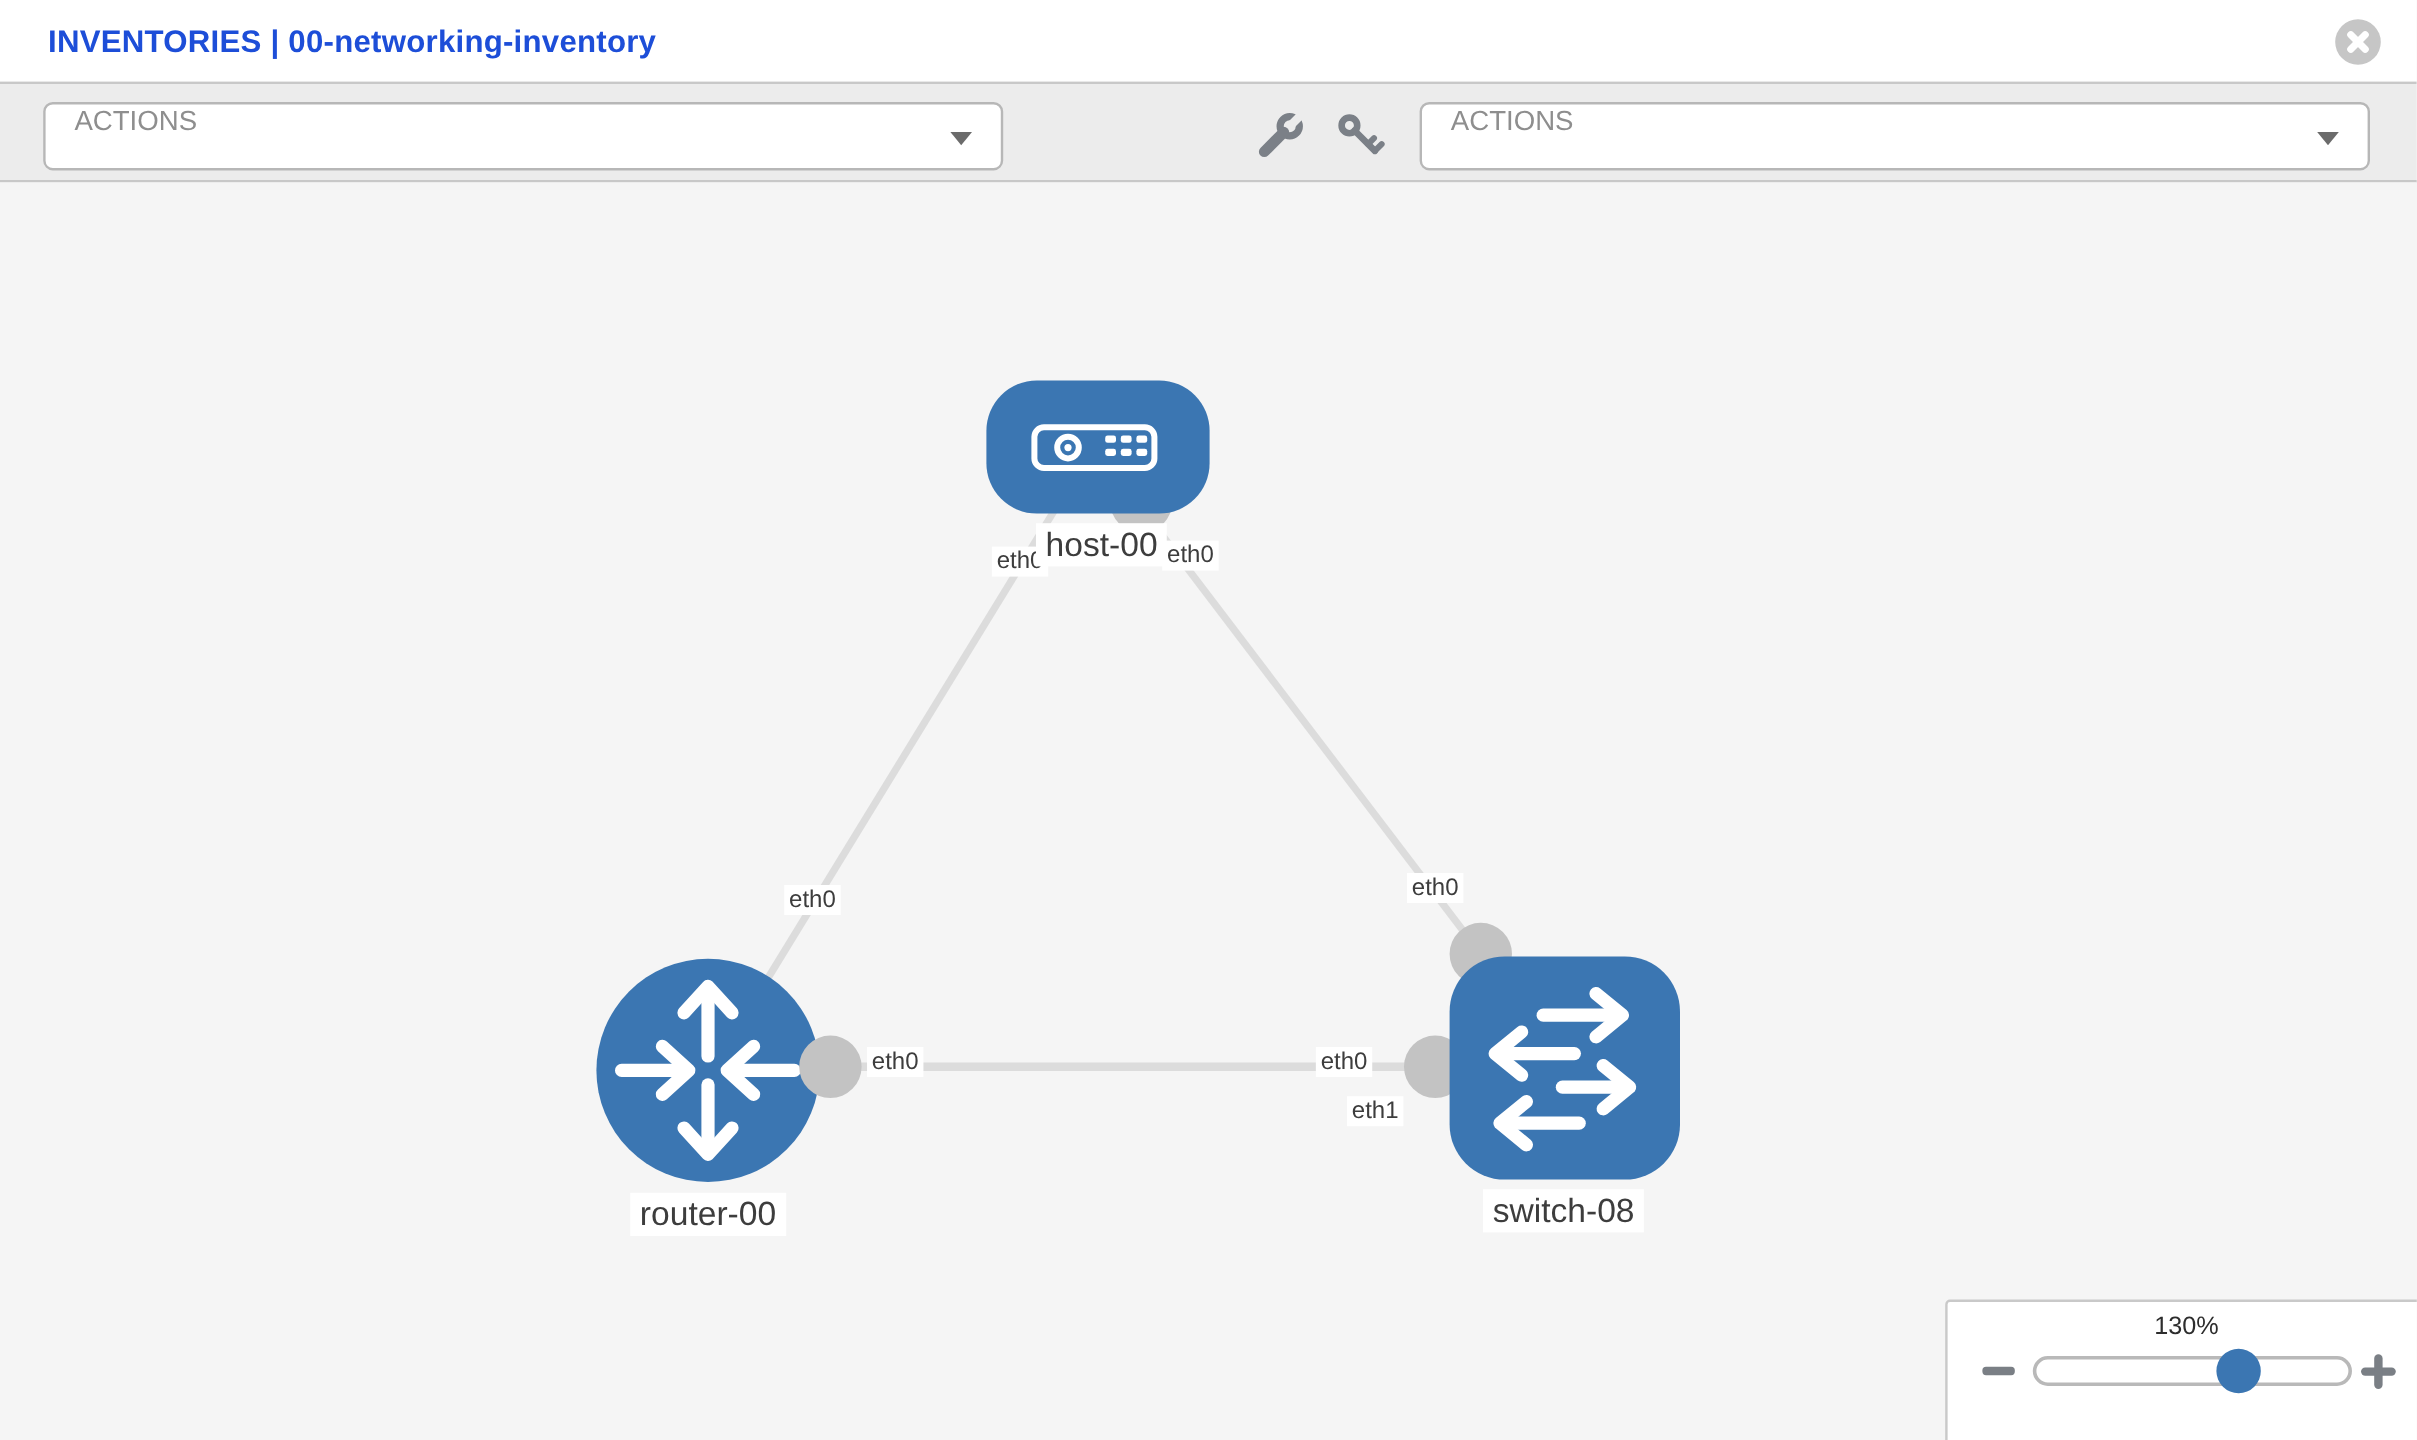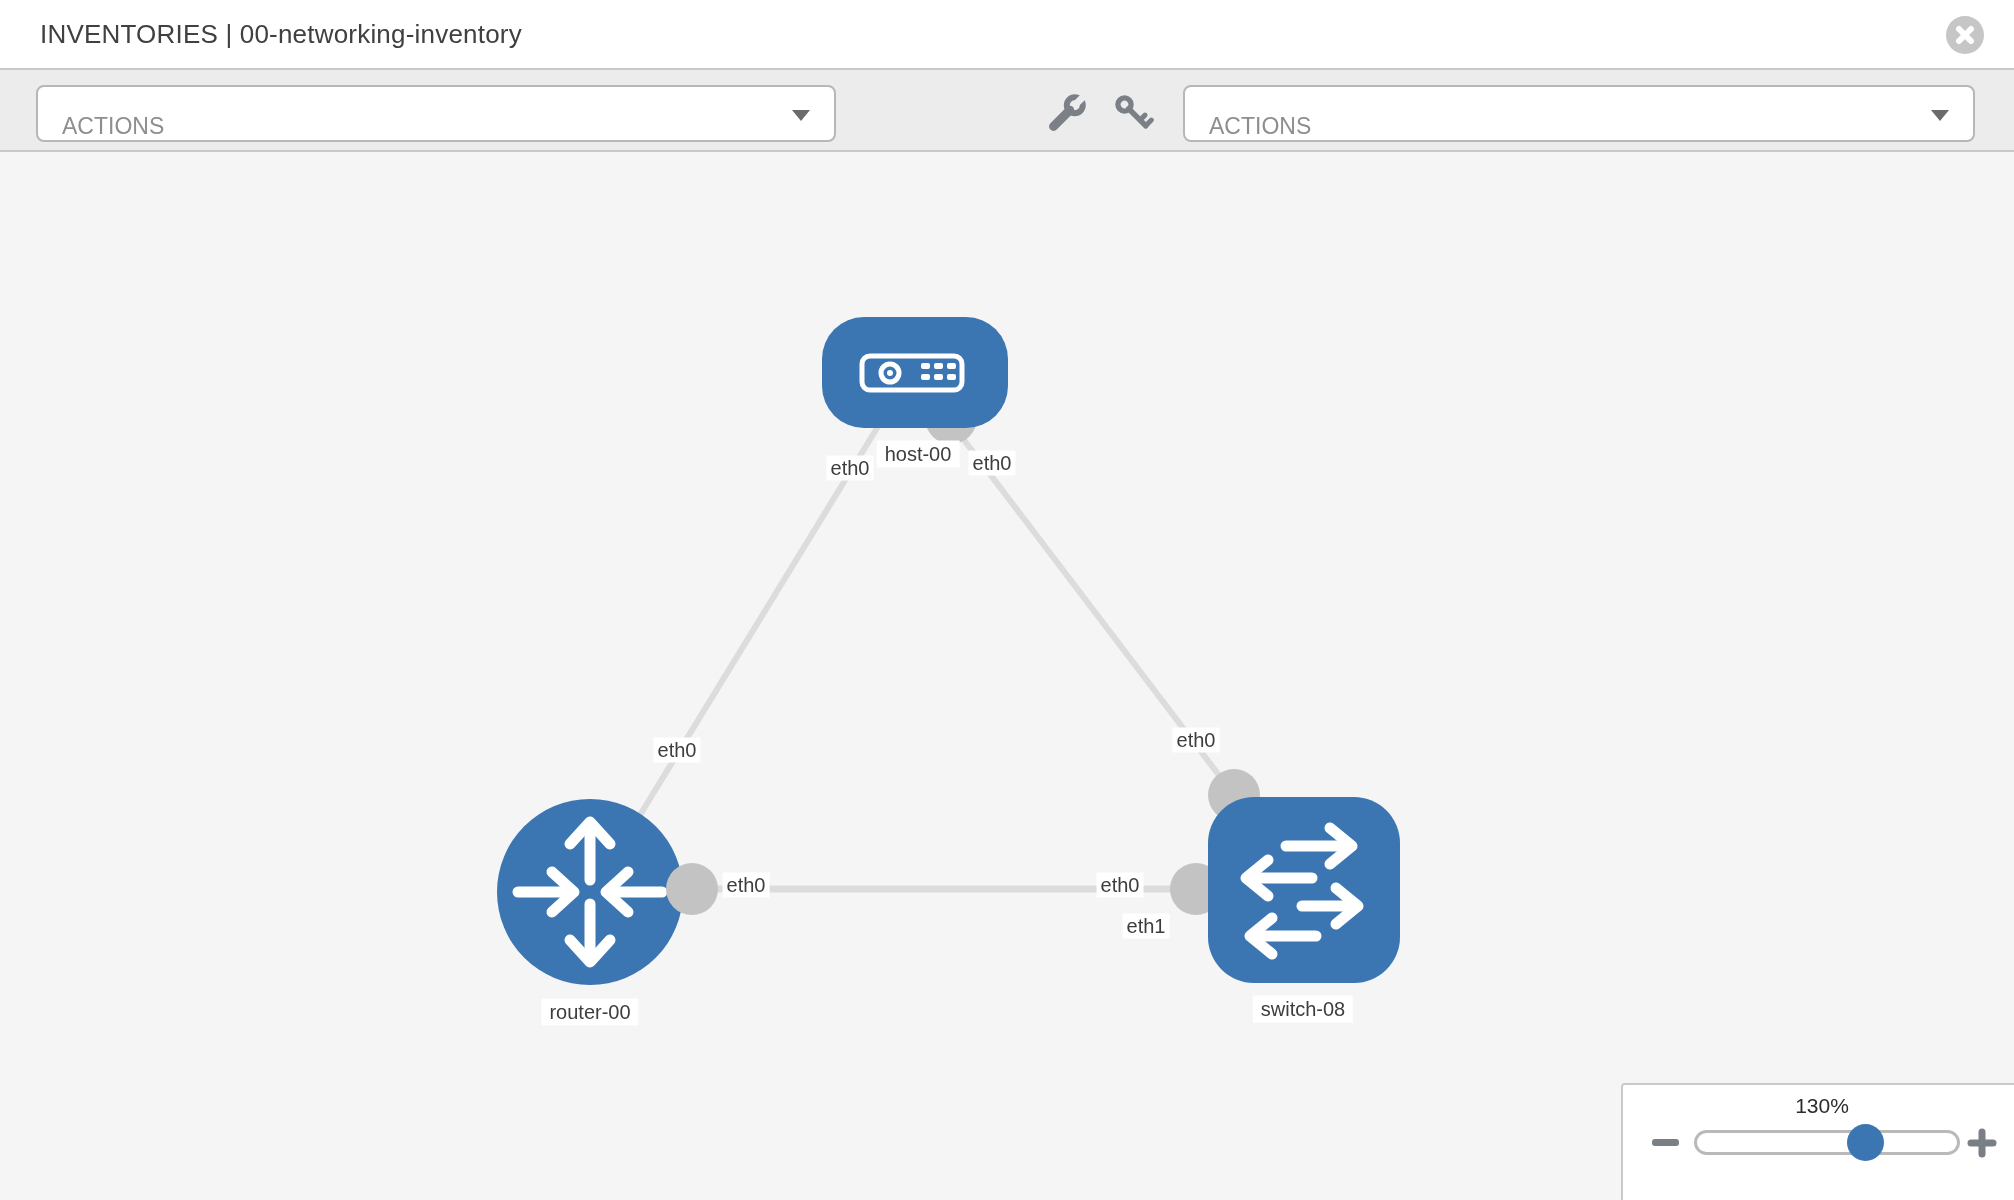"INVENTORIES | 00-networking-inventory" .title { color: #404040 -> #1d4ed8; font-weight: normal -> bold }
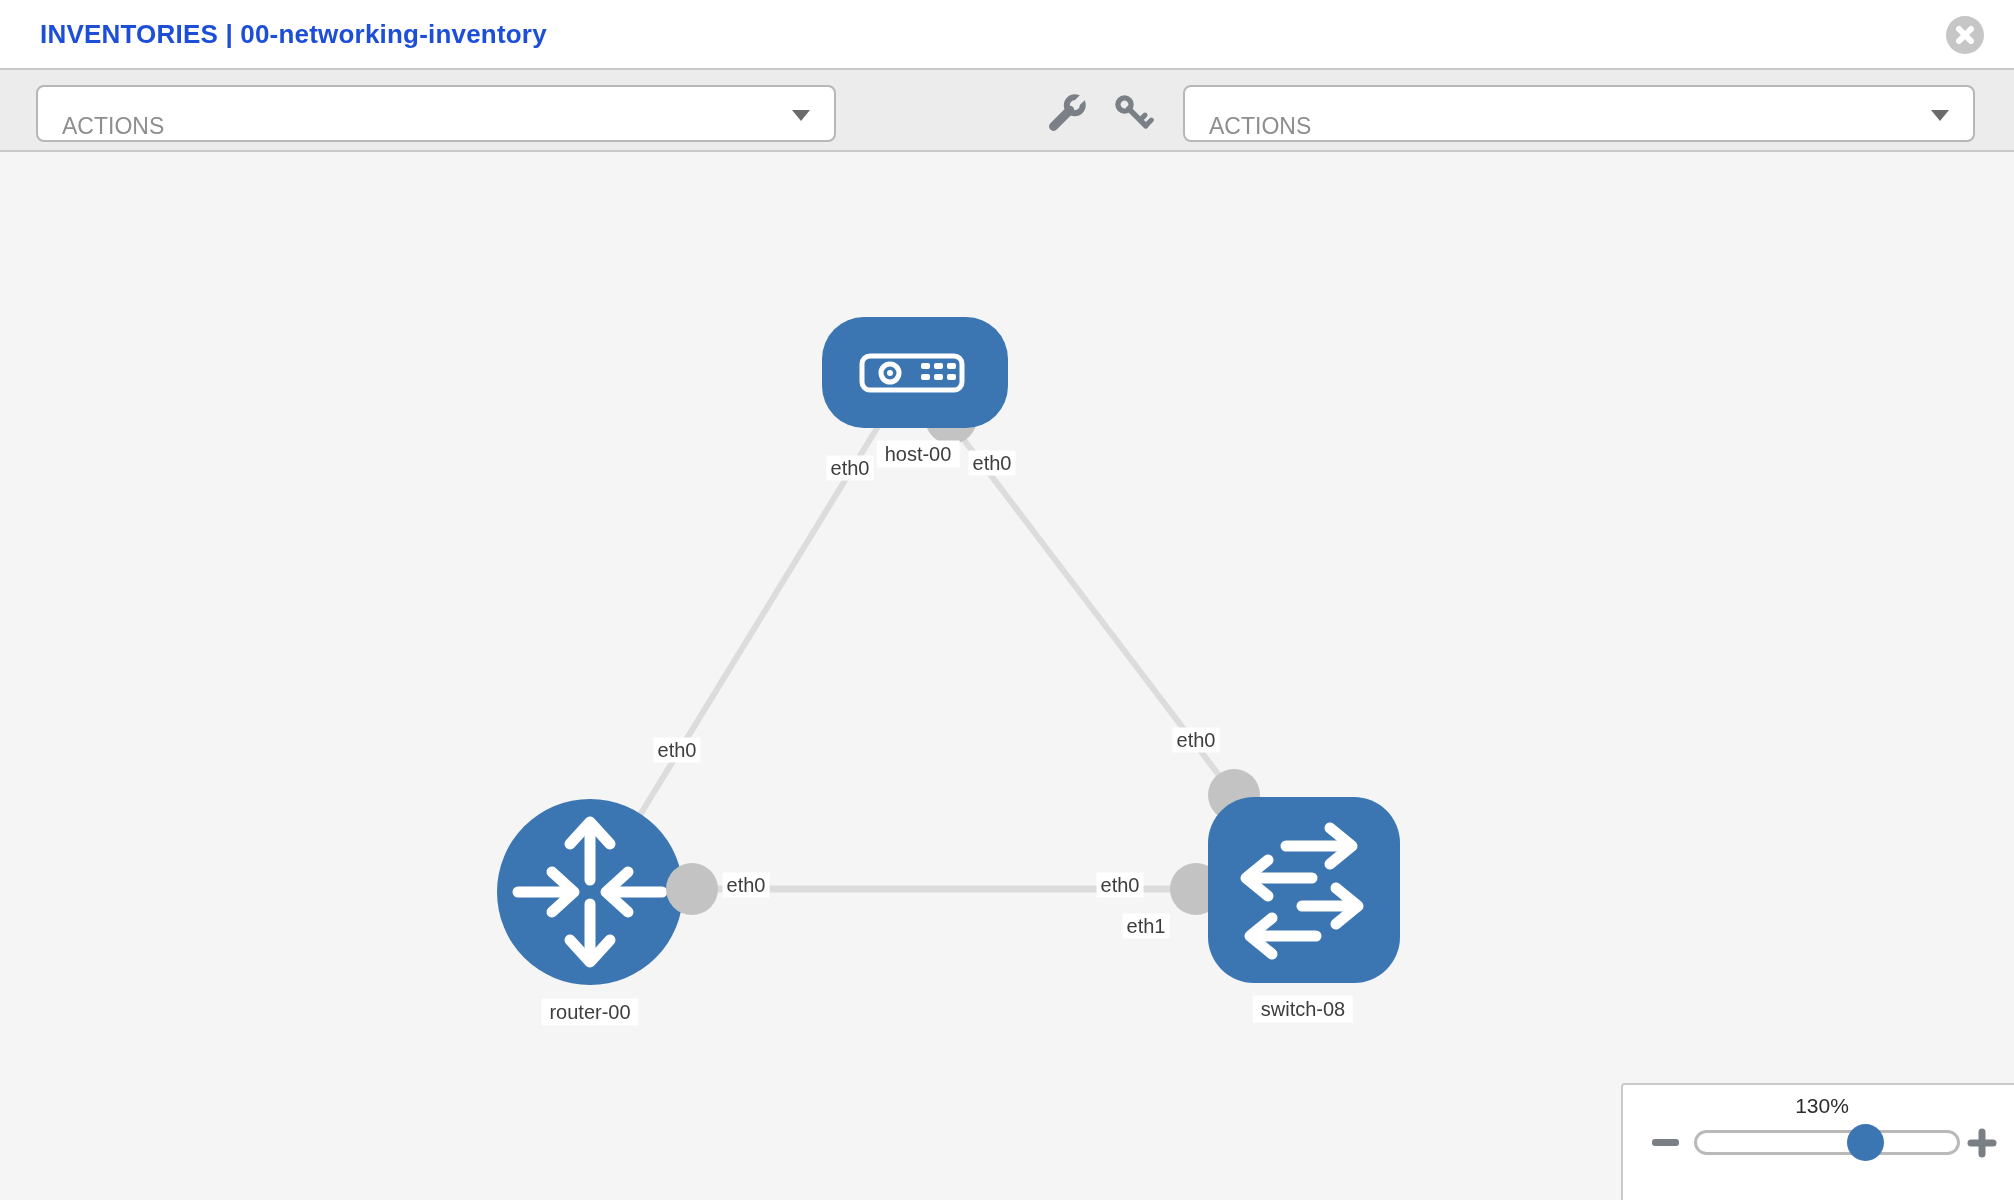"ACTIONS" .select { align-items: flex-end -> flex-start }
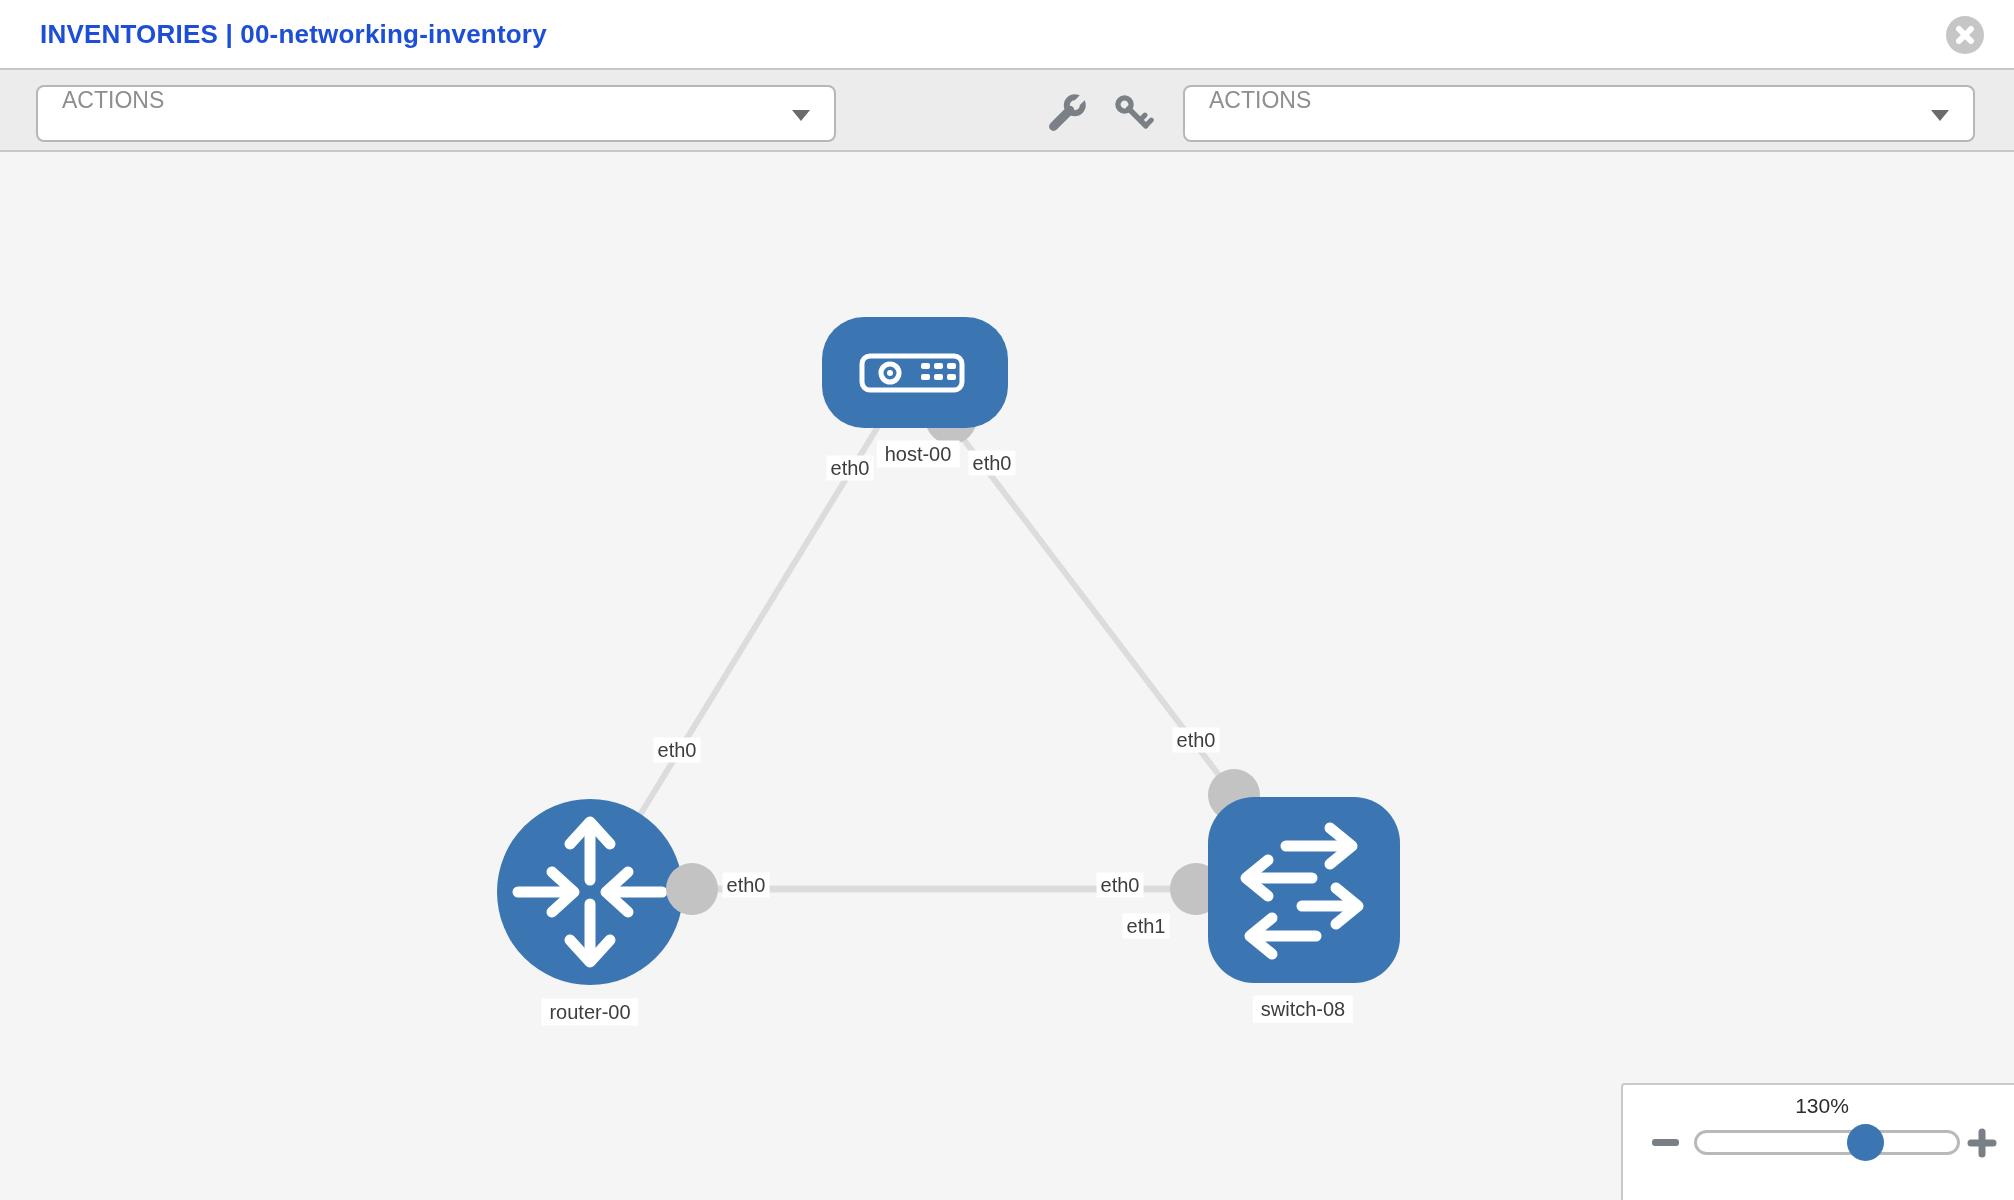"host-00" .node-name { font-size: 20px -> 28px }
